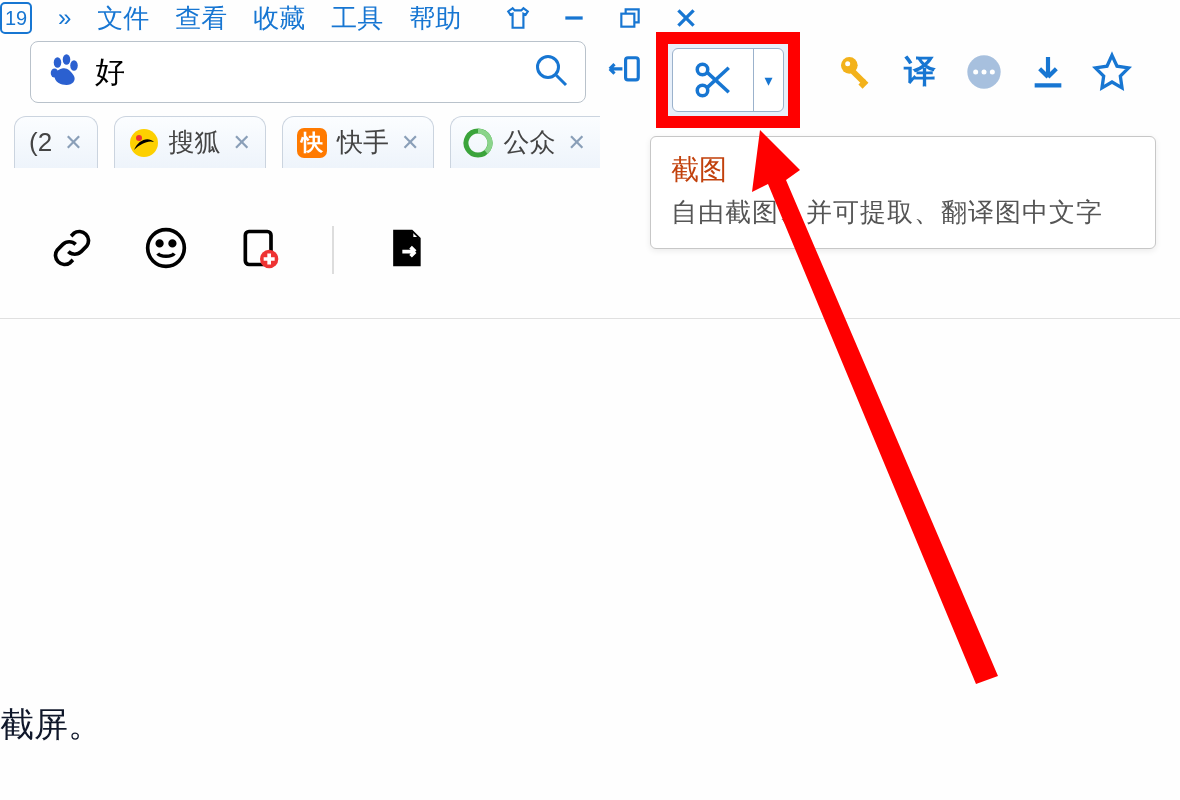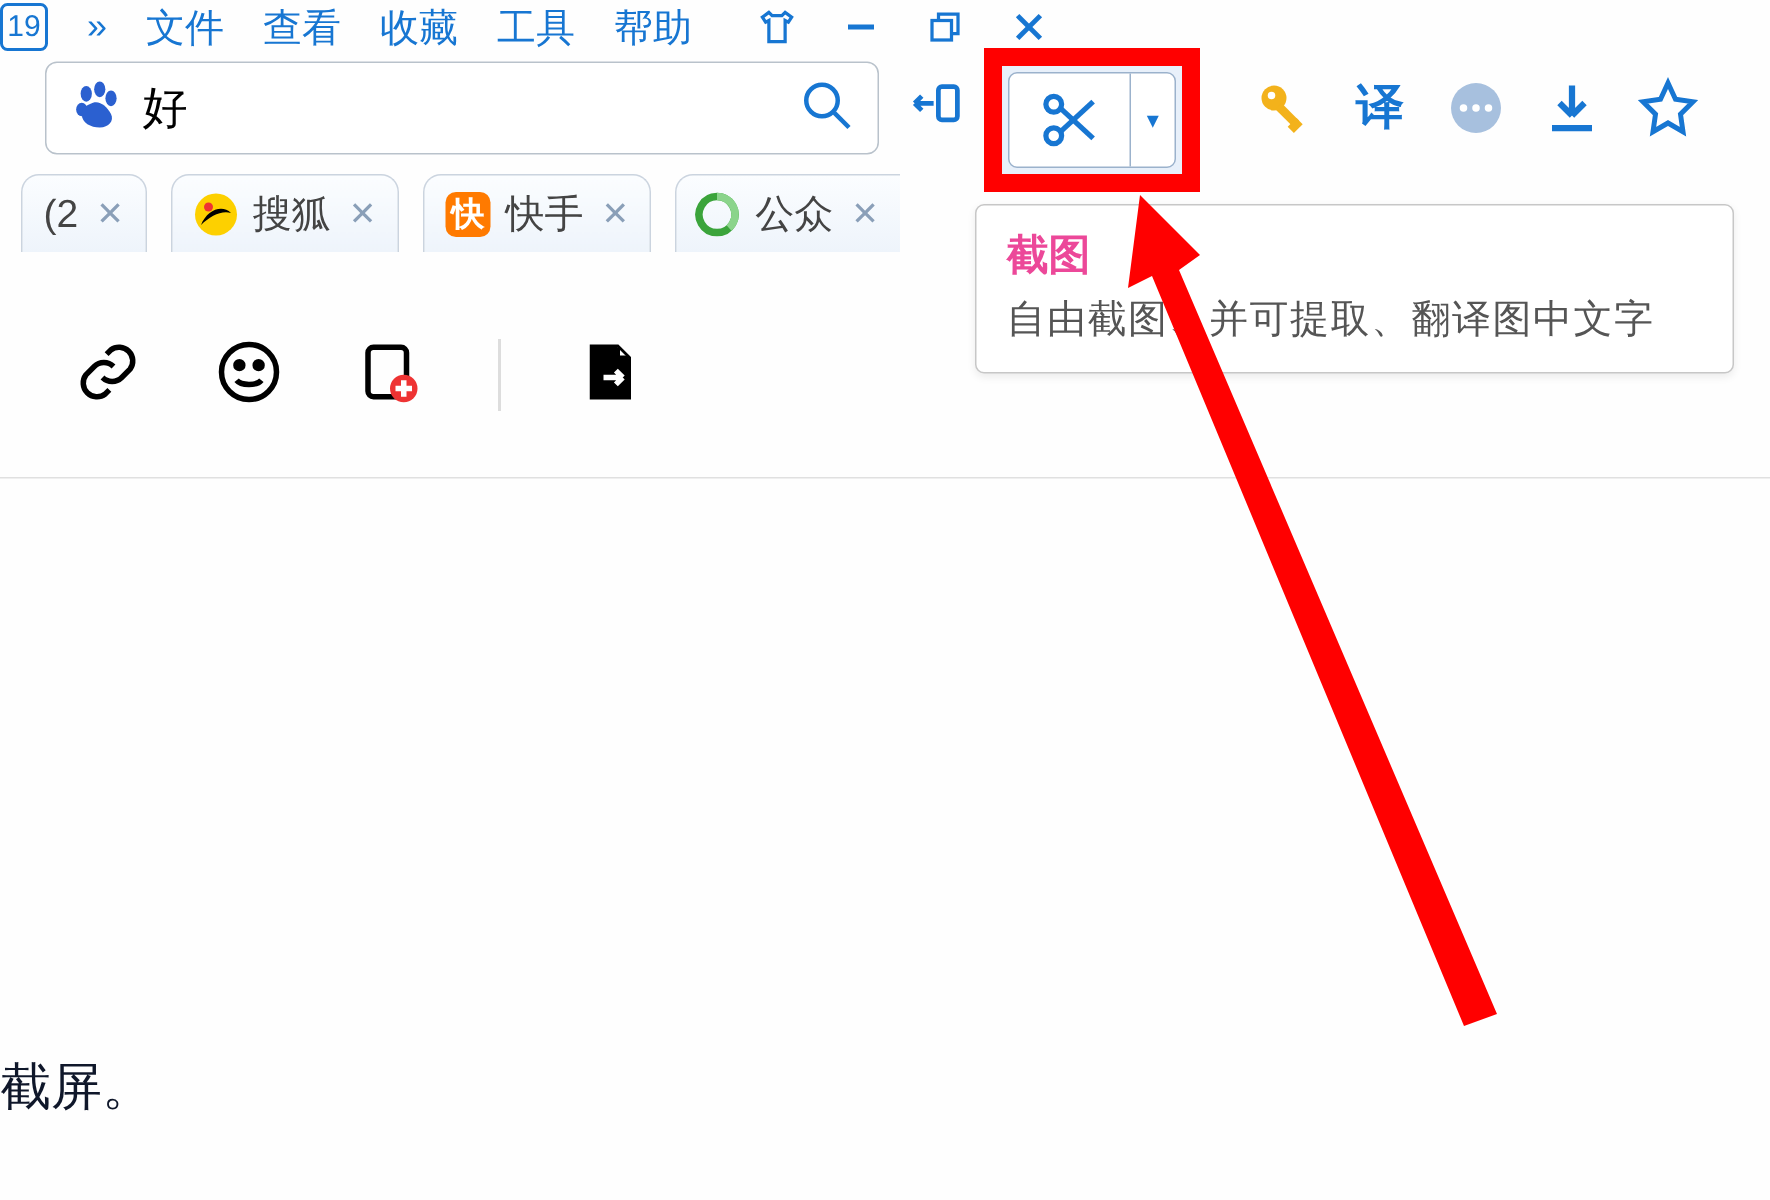"截图" .tooltip .tt-title { color: #ec4899 -> #c2410c; font-weight: 700 -> 400 }
